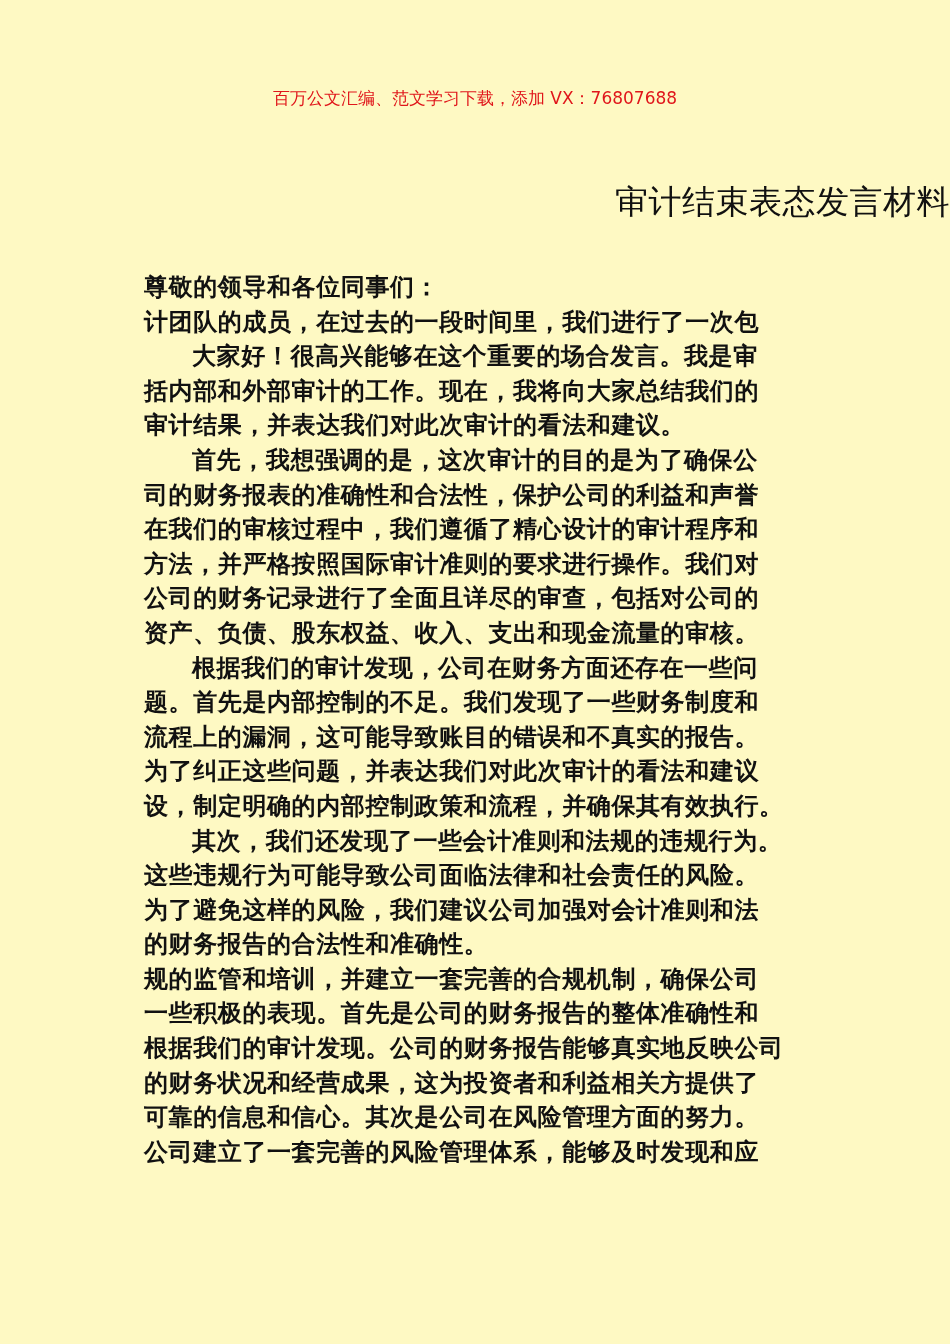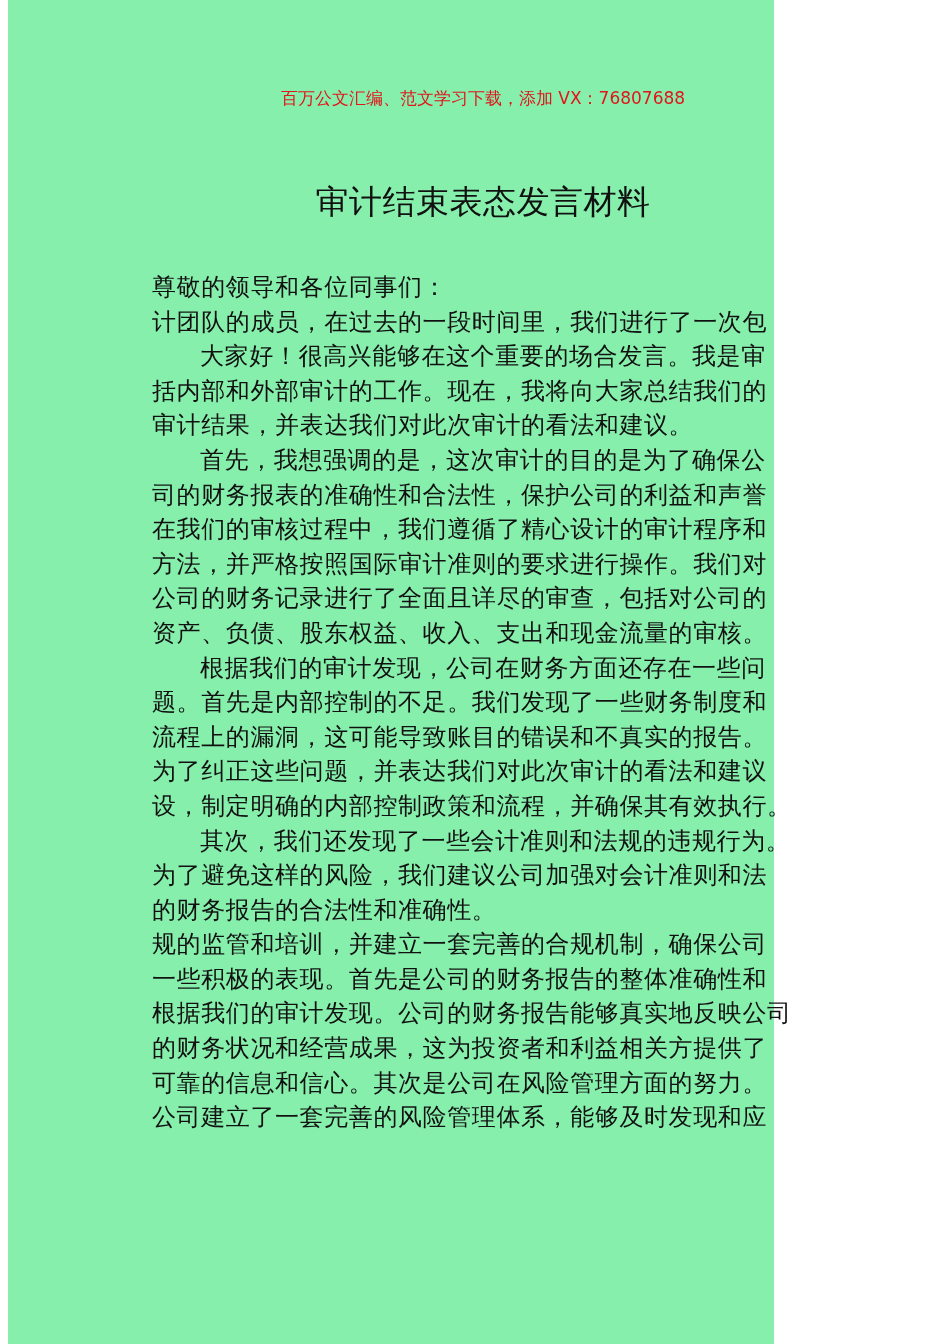"百万公文汇编、范文学习下载，添加 VX：76807688" .page { background: #86efac -> #fef9c3; left: 8px -> 0; width: 766px -> 950px }
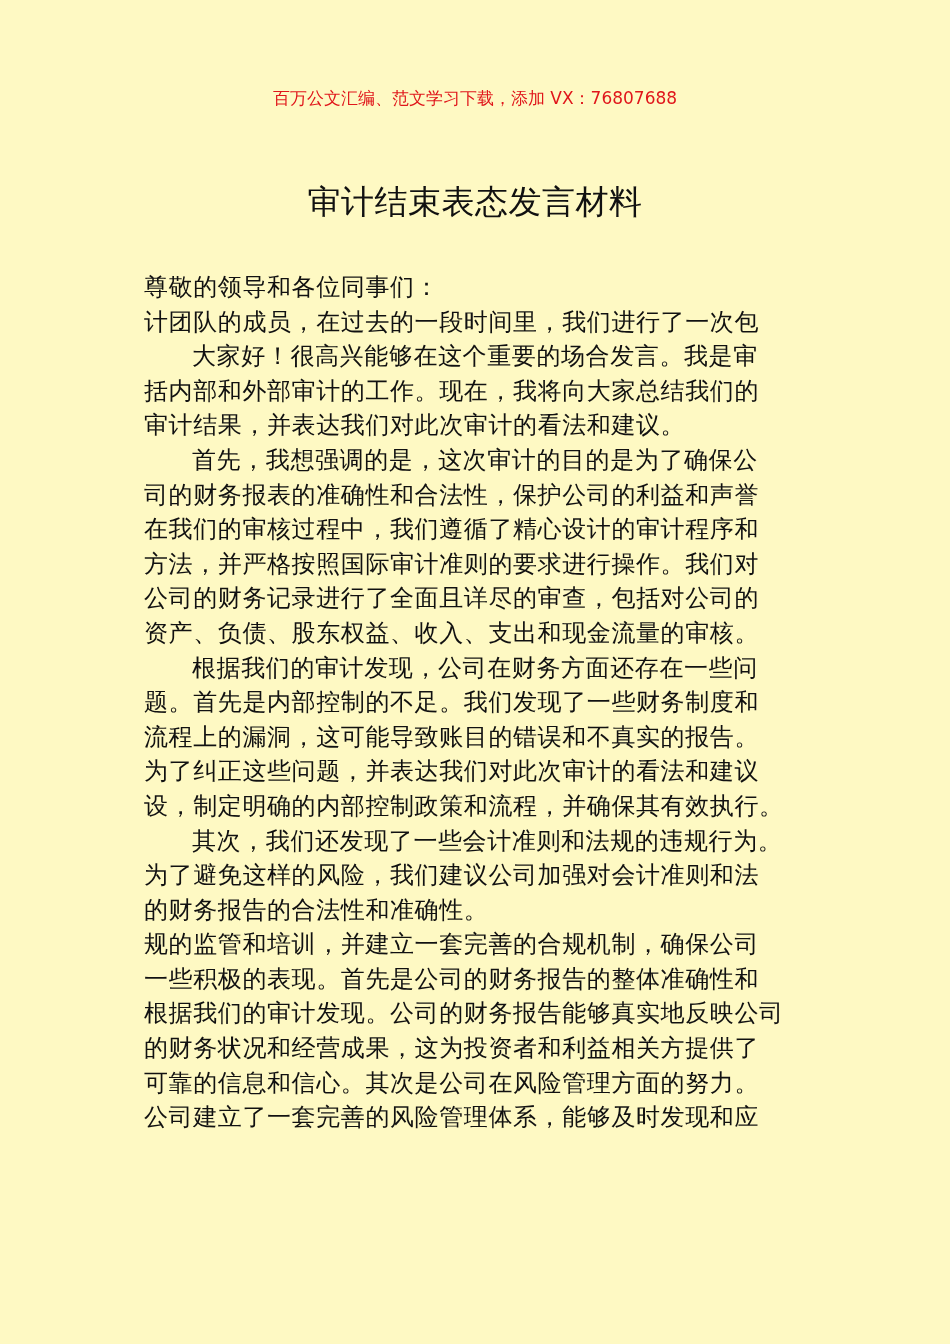"审计结束表态发言材料" .doc-title { text-align: center -> right }
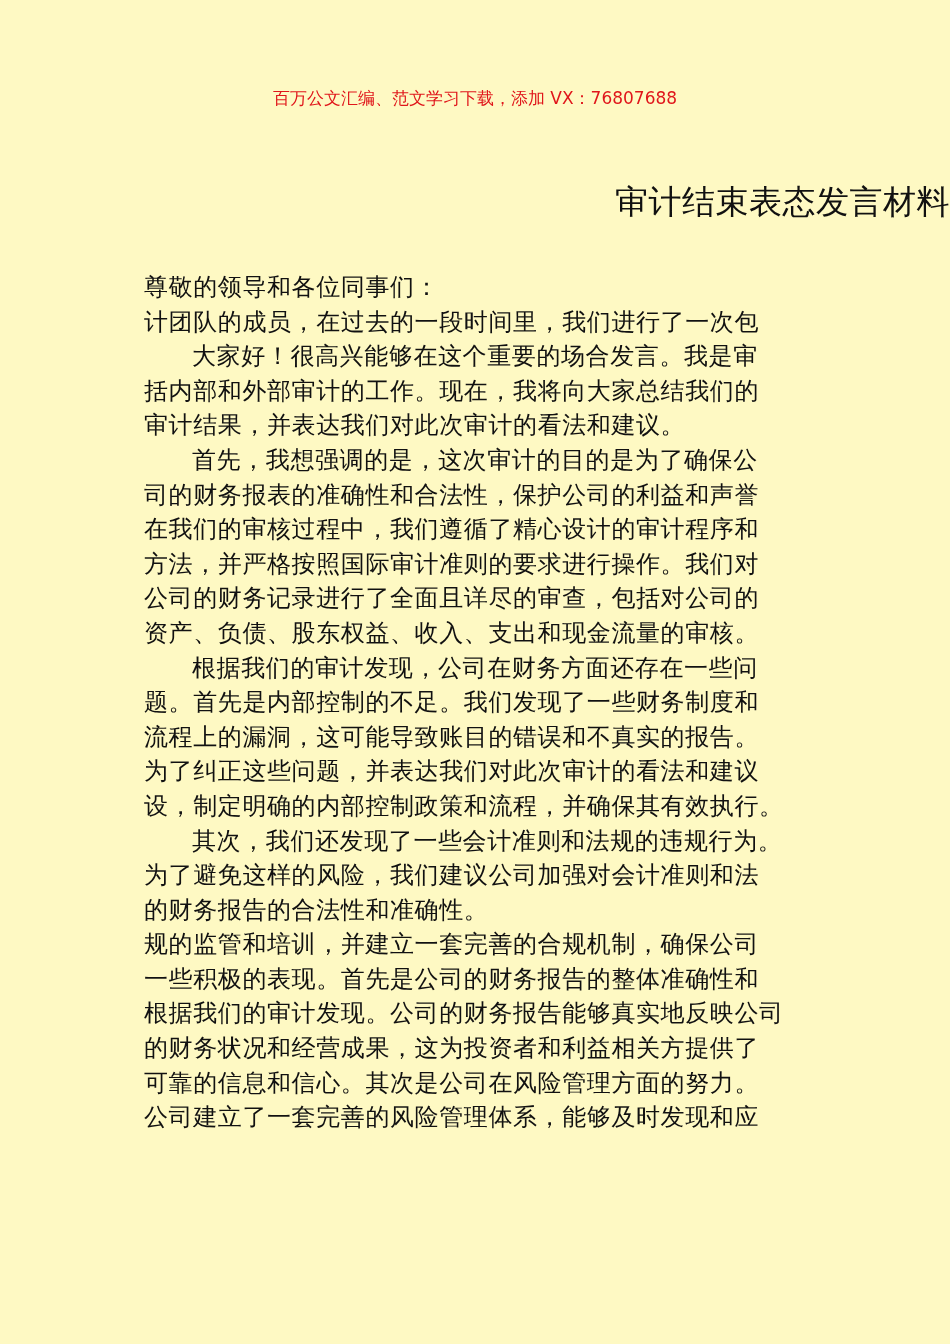"尊敬的领导和各位同事们：" .body-text { font-weight: none -> bold }
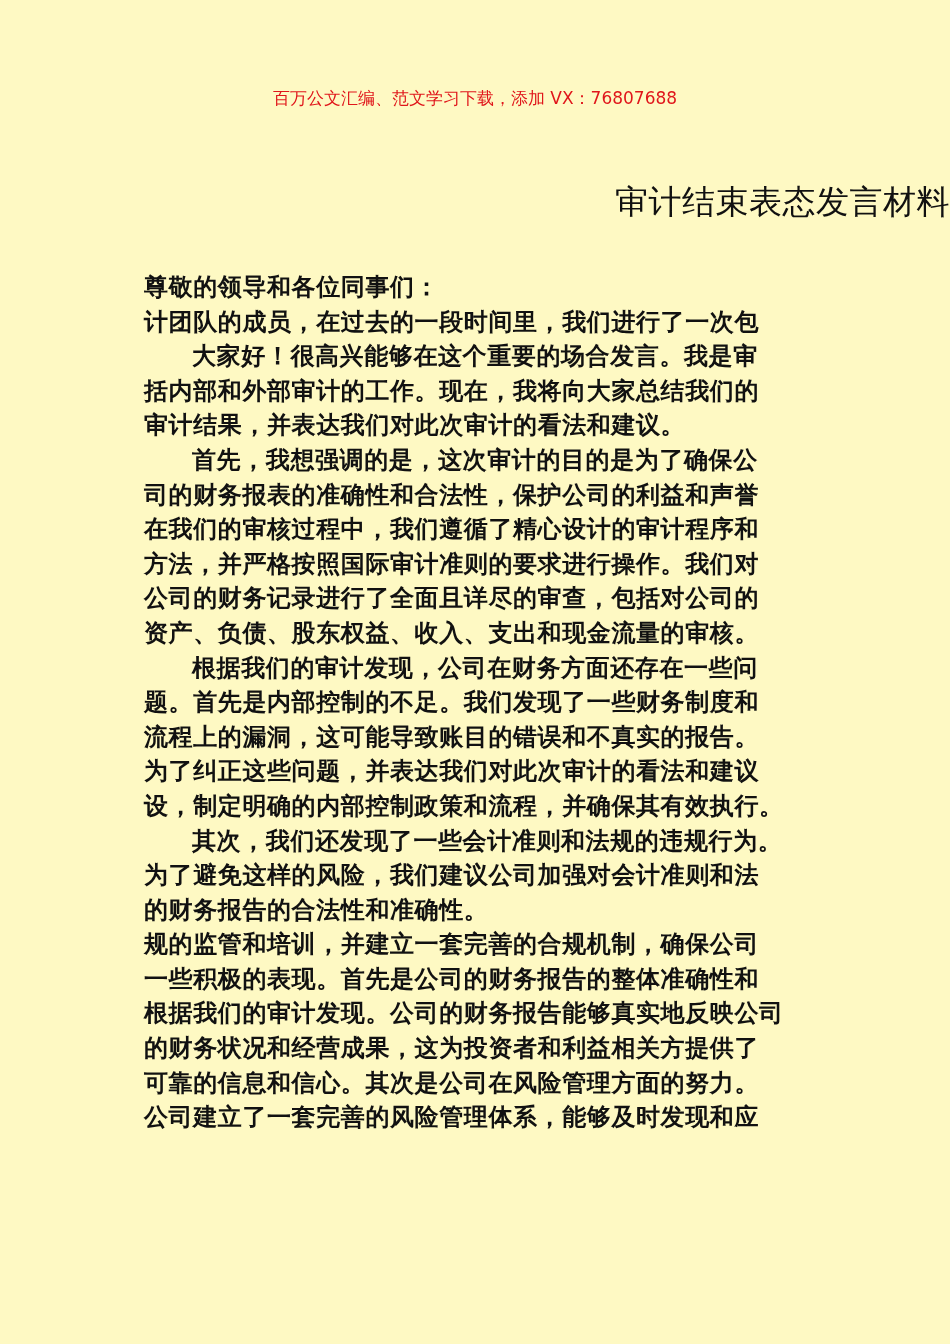"这些违规行为可能导致公司面临法律和社会责任的风险。" span.line { html: none -> <span>这些违规行为可能导致公司面临法律和社会责任的风险。</span> }
